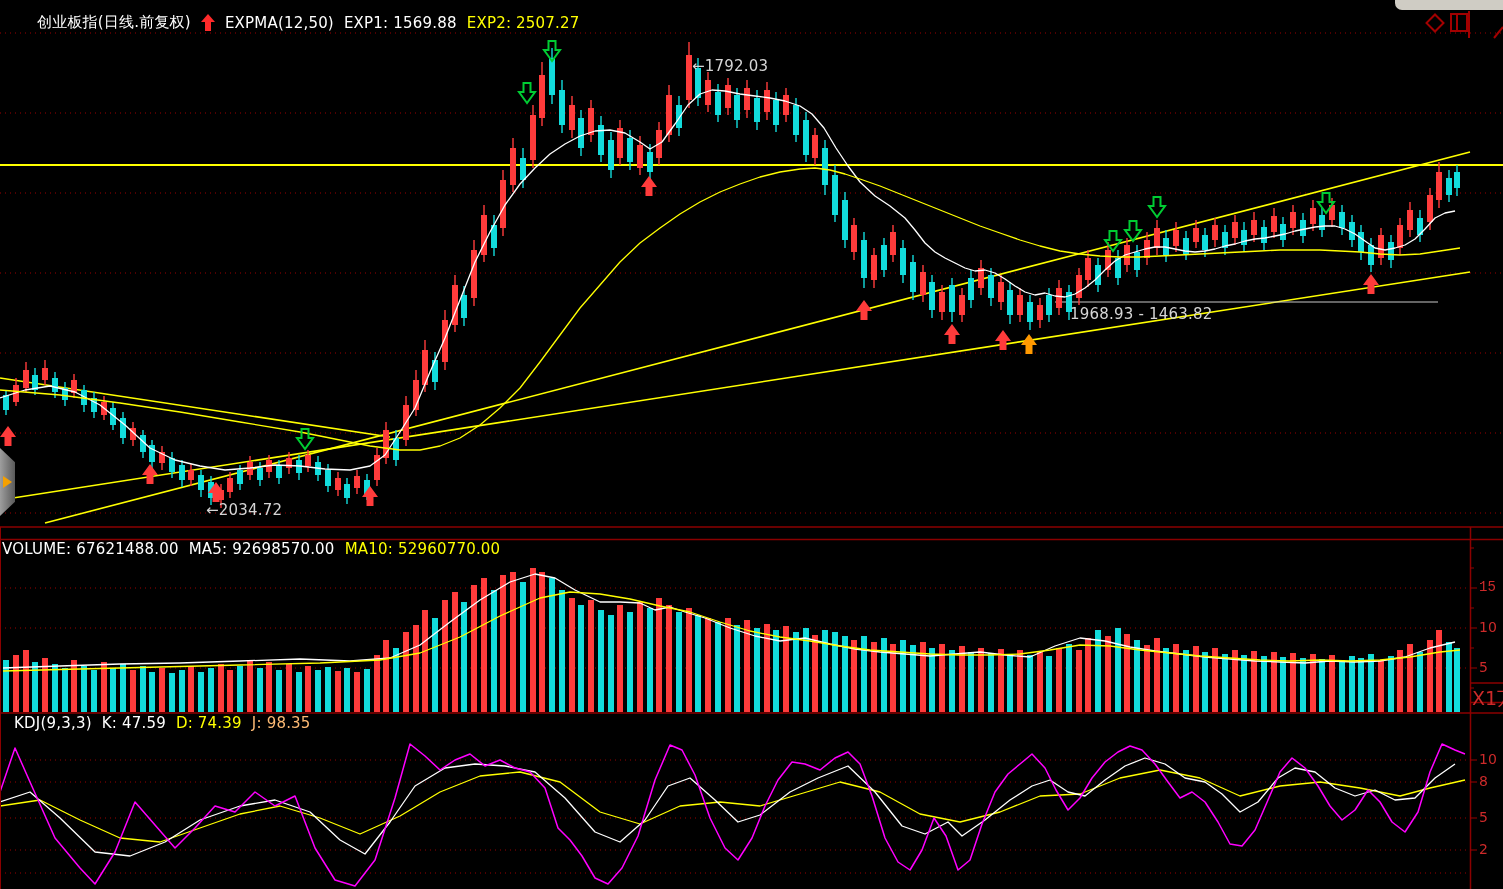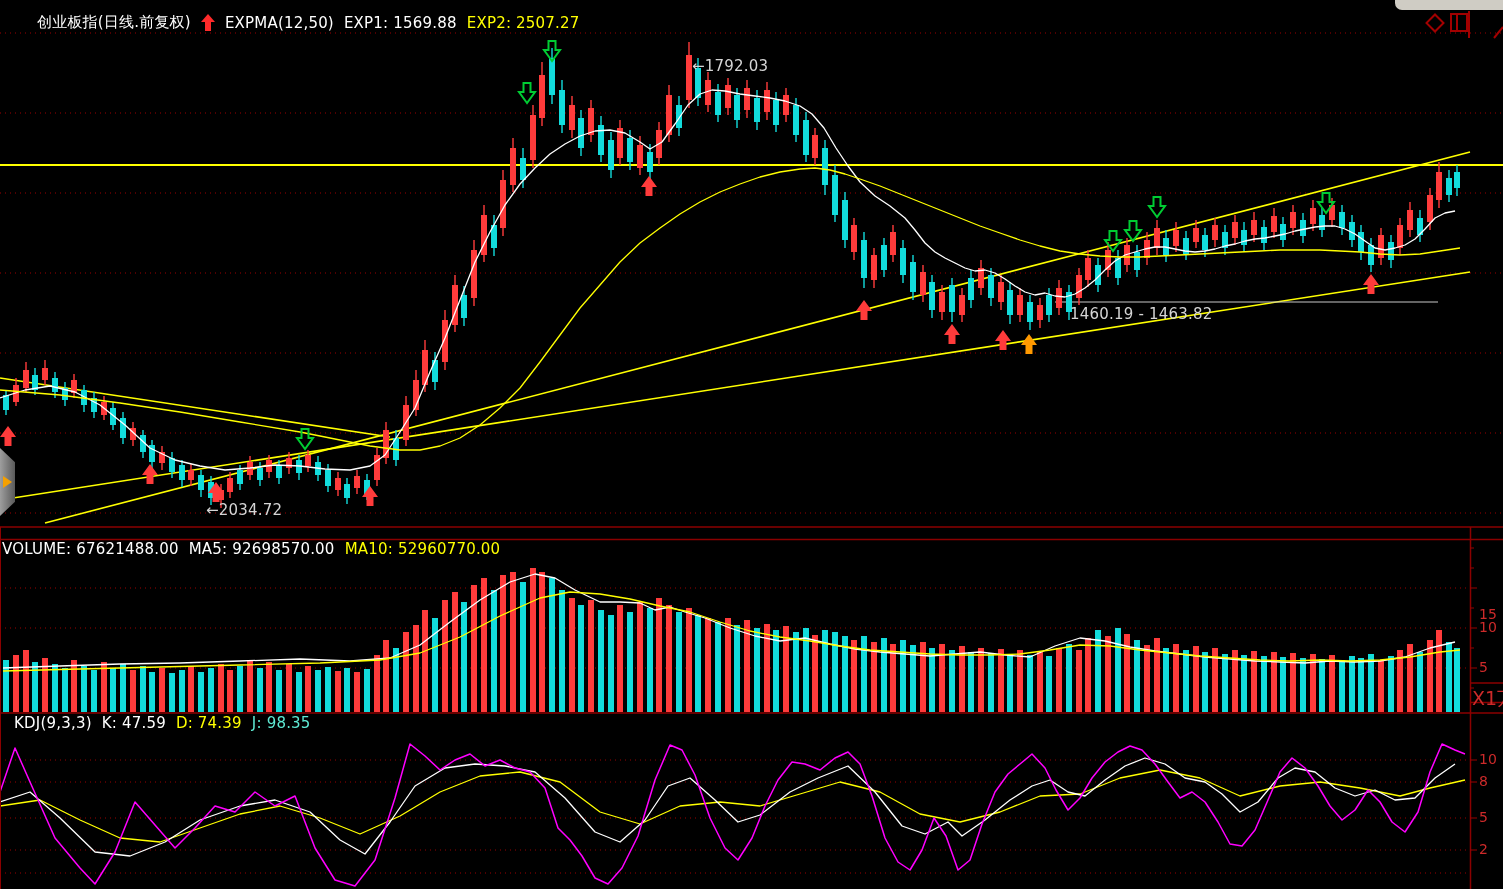"1460.19 - 1463.82" div.txt { text: 1460.19 -> 1968.93 }
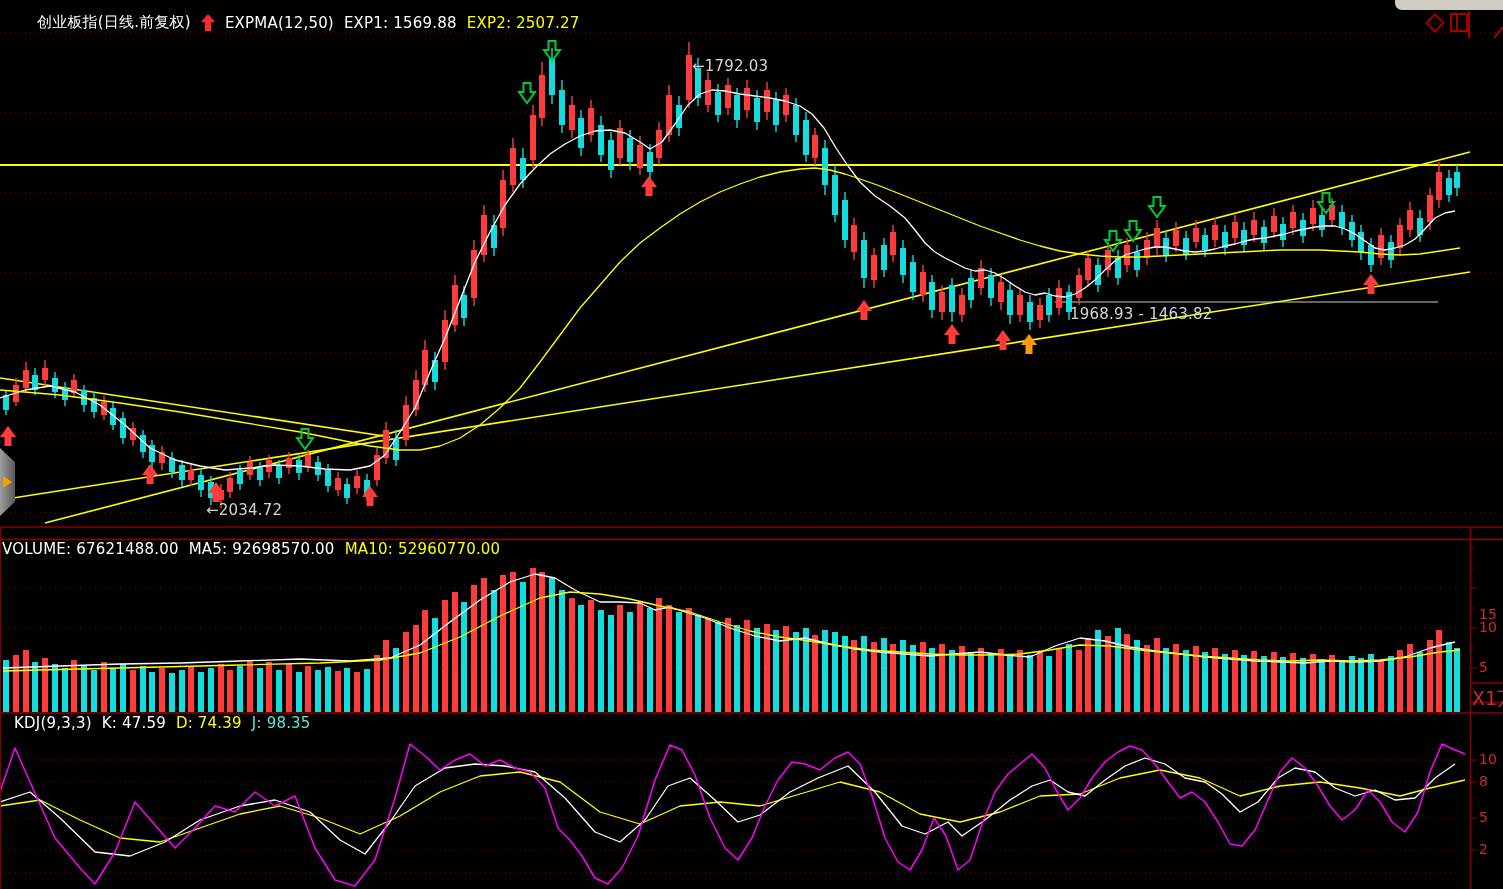"15" div.axis-label { font-family: none -> Liberation Mono, monospace; top: 606px -> 579px }
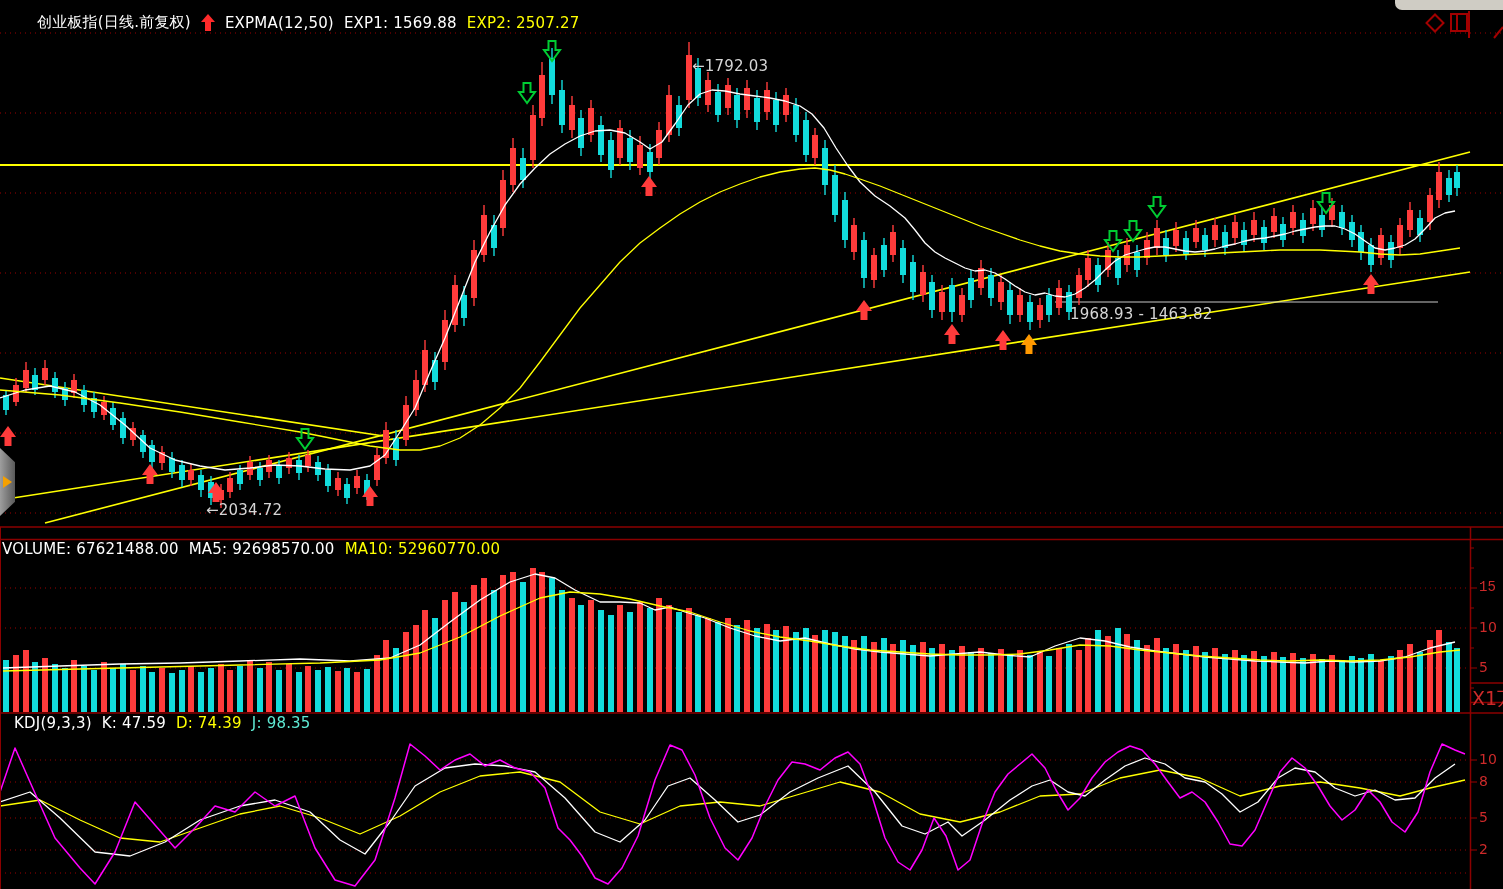"J: 98.35" .m { color: #5eead4 -> #fdba74 }
